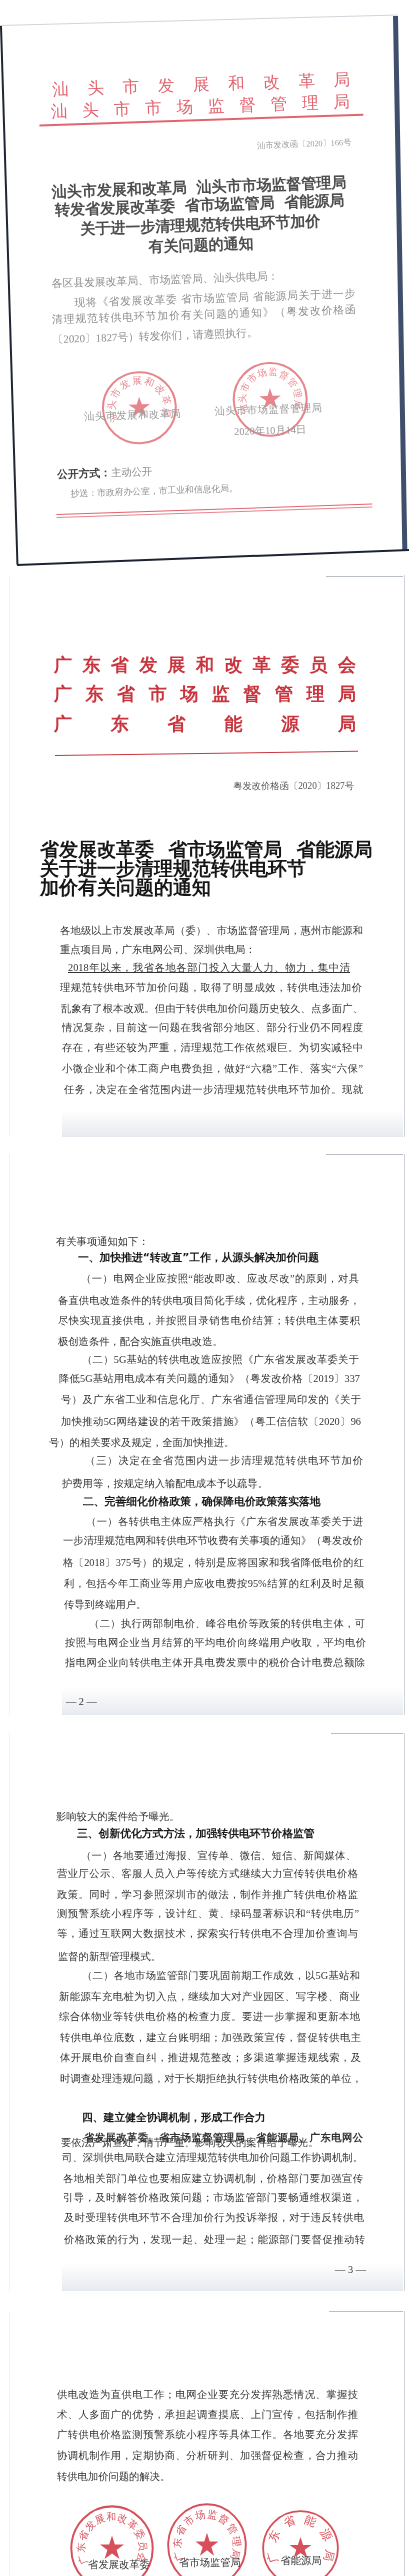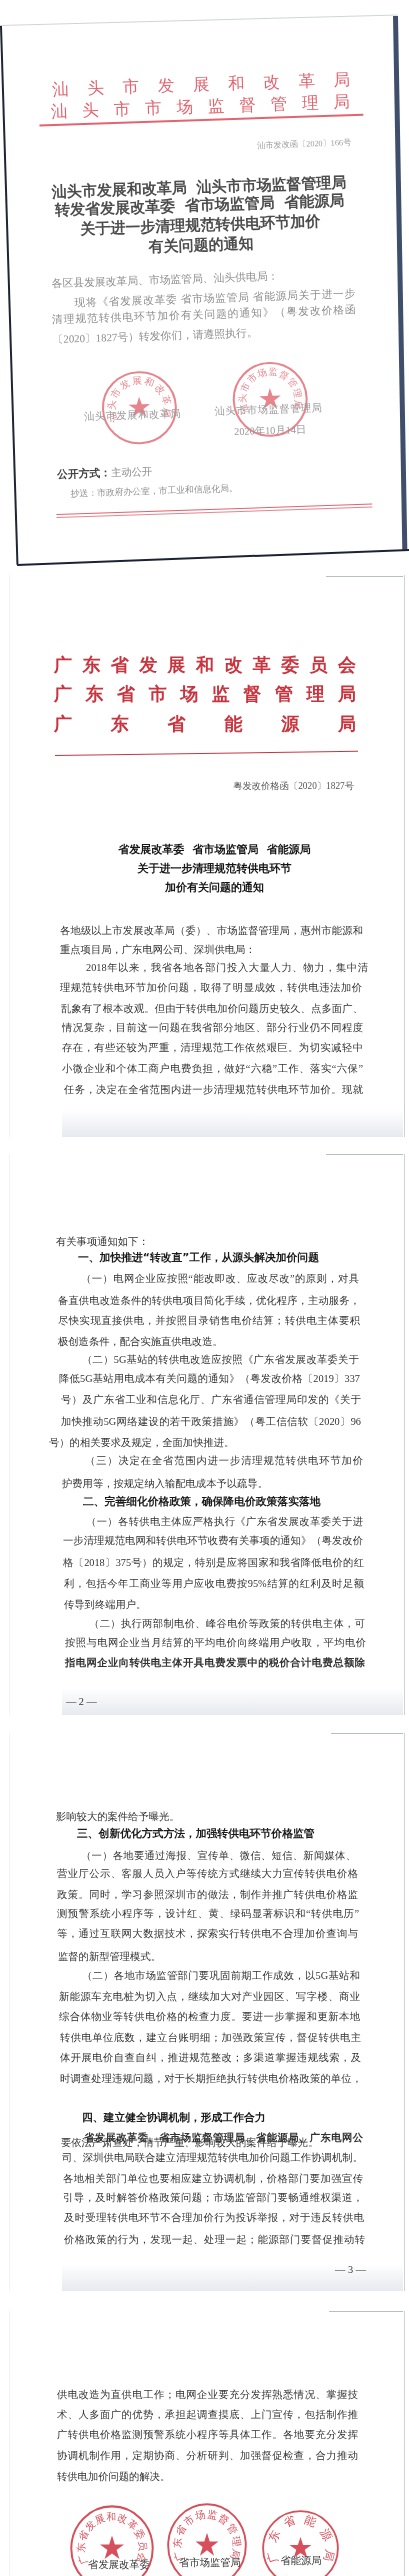"省发展改革委 省市场监管局 省能源局" .p2-title { font-size: 11px -> 19px; left: 60px -> 40px; text-align: center -> none }
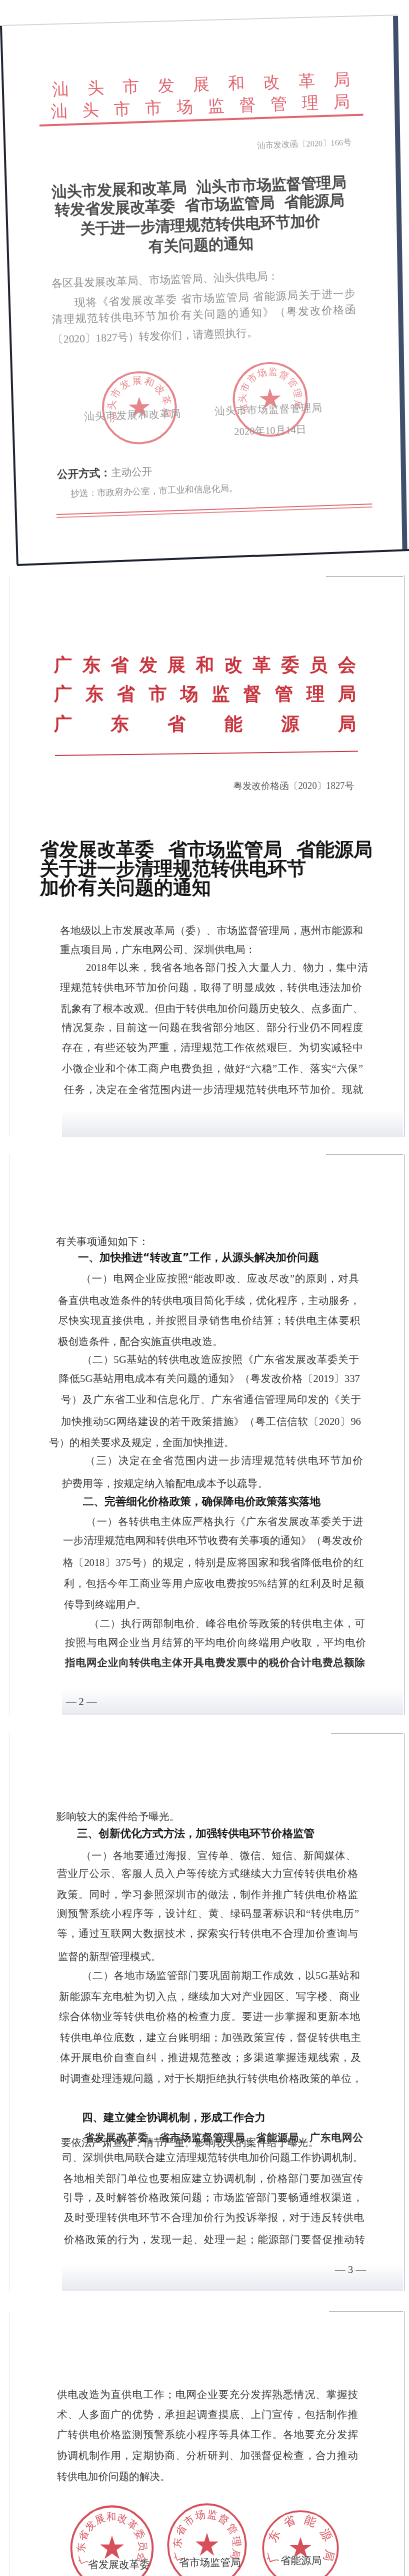"2018年以来，我省各地各部门投入大量人力、物力，集中清" div.ln { left: 86px -> 68px; text-decoration: none -> underline }
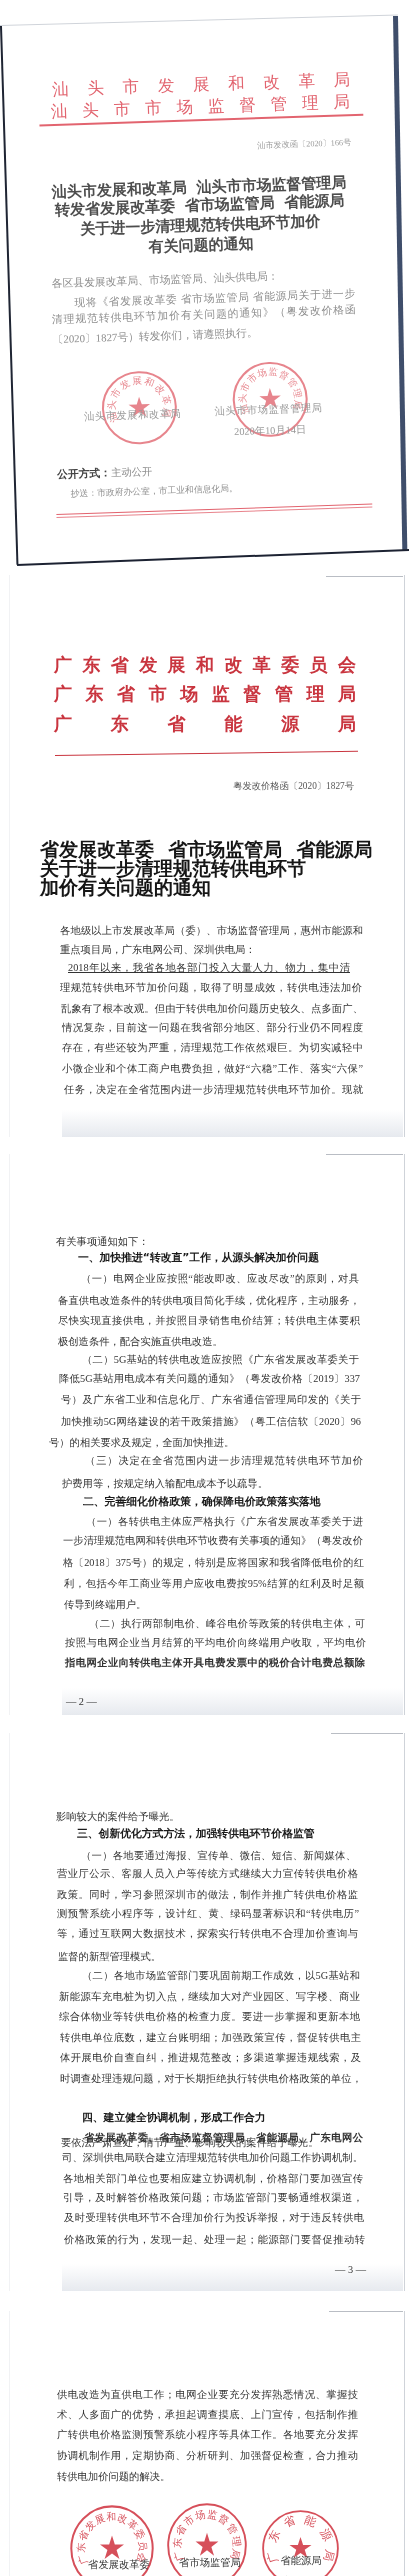"指电网企业向转供电主体开具电费发票中的税价合计电费总额除" div.ln { font-weight: bold -> none }
